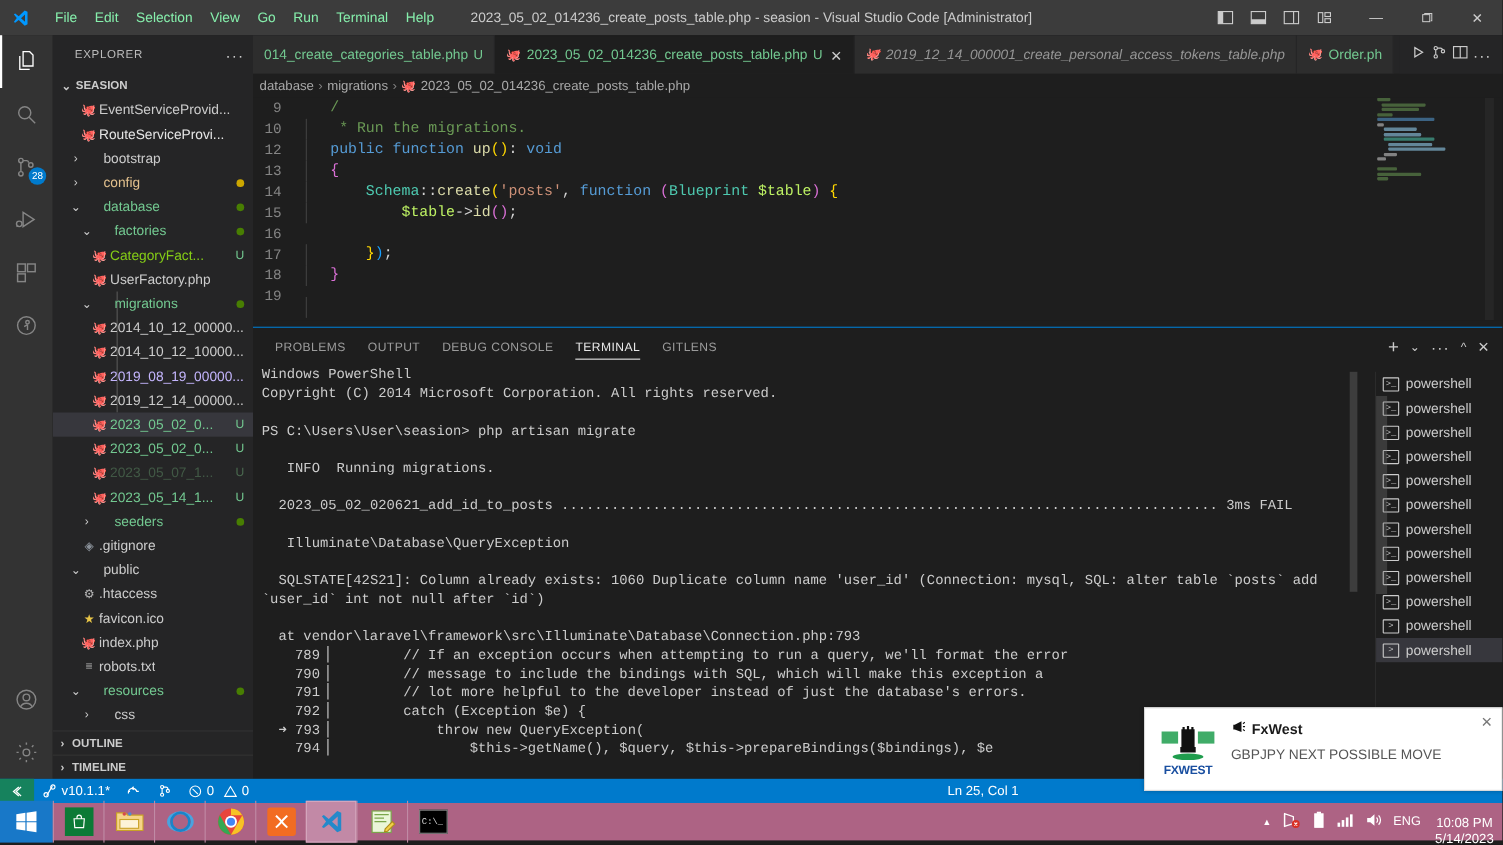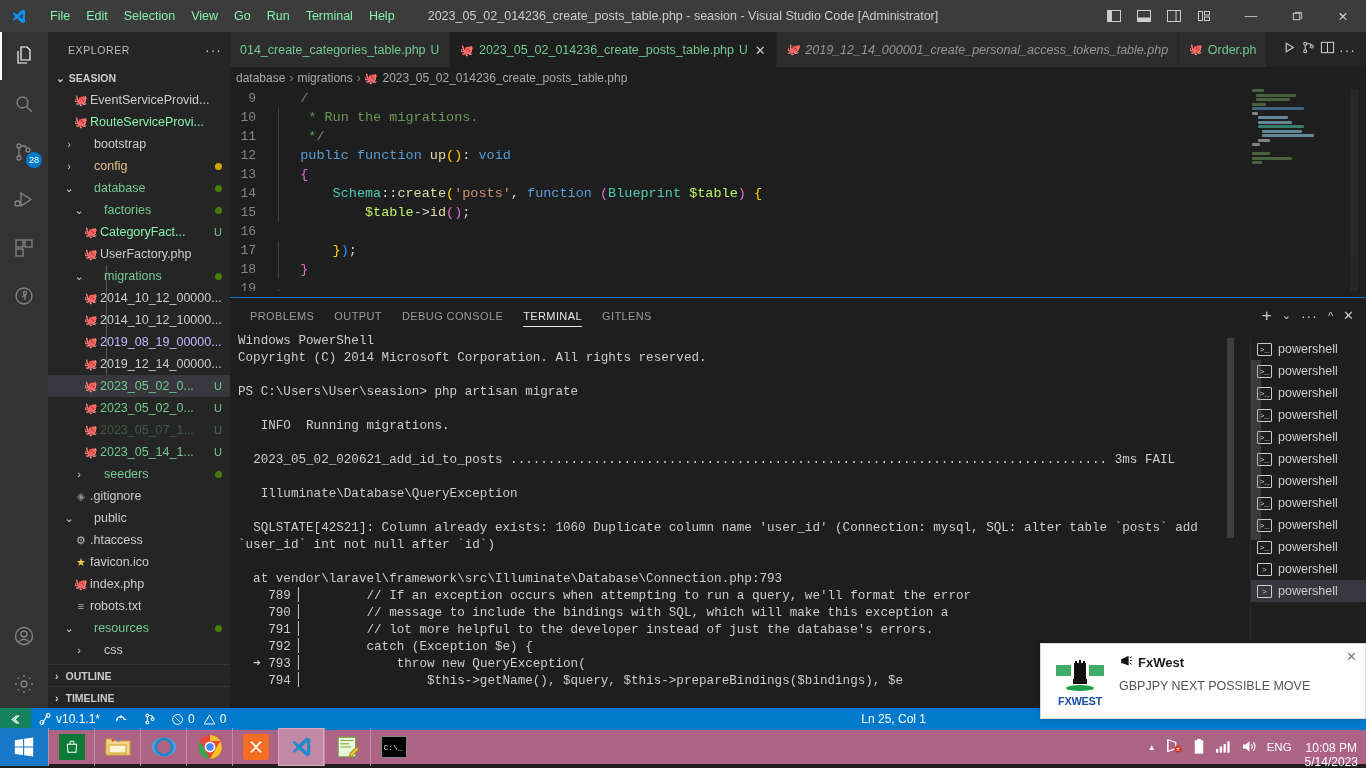"RouteServiceProvi..." span.label { color: #86efac -> #e5e5e5 }
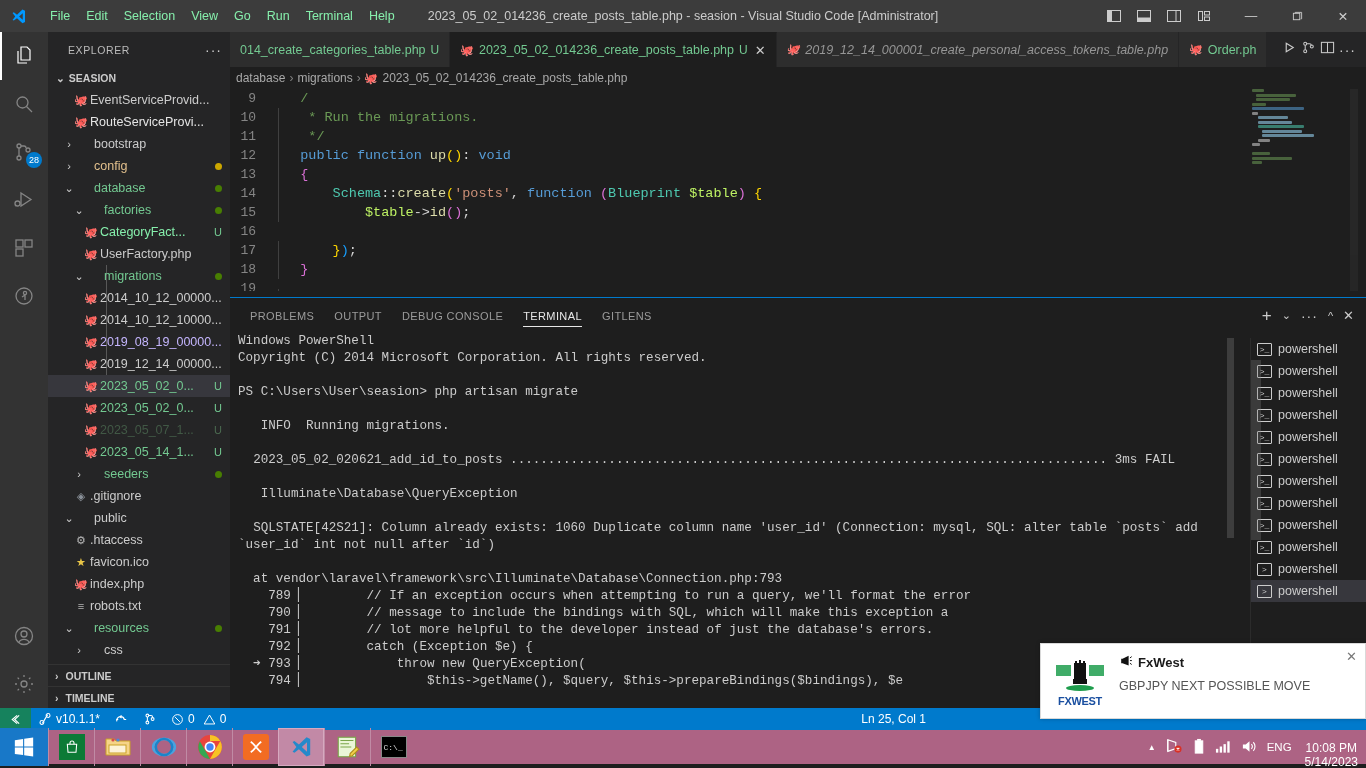"11" div.code-line { html: <div><span>11</span><span><span></span><span> */</span></span></div> -> none }
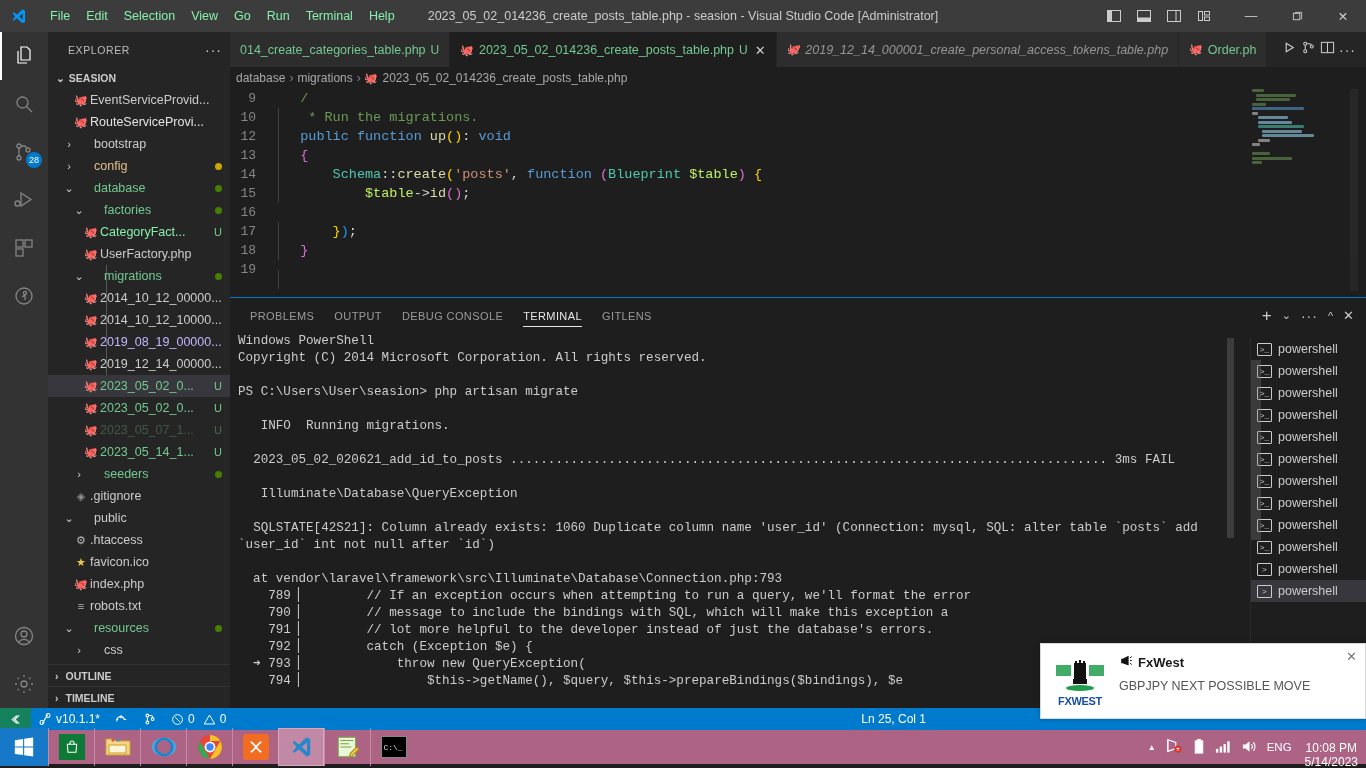"CategoryFact..." span.label { color: #86efac -> #84cc16 }
